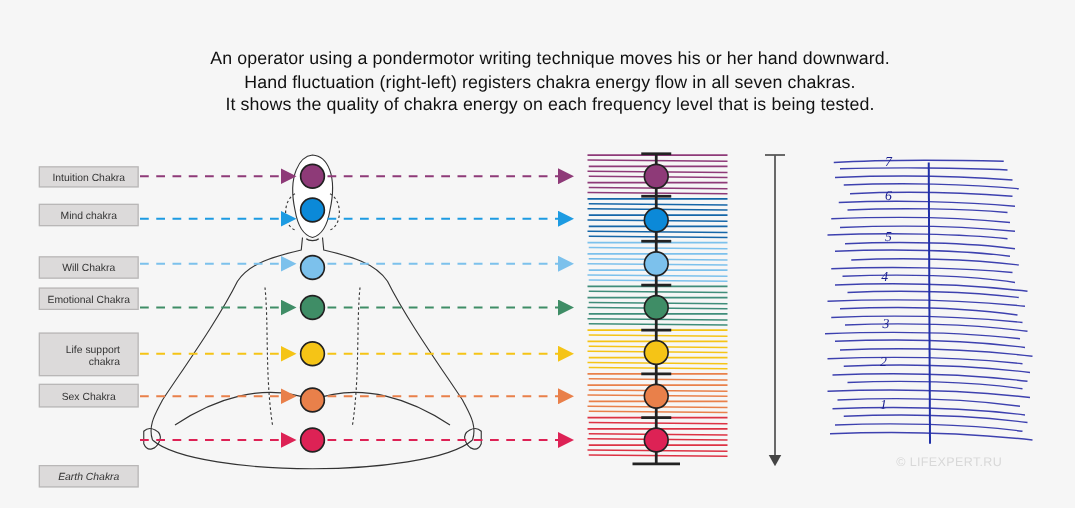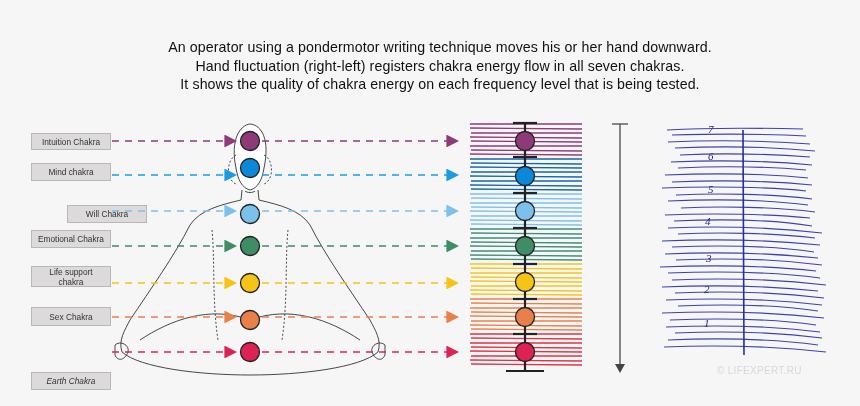"Intuition Chakra" .label { text-align: center -> right }
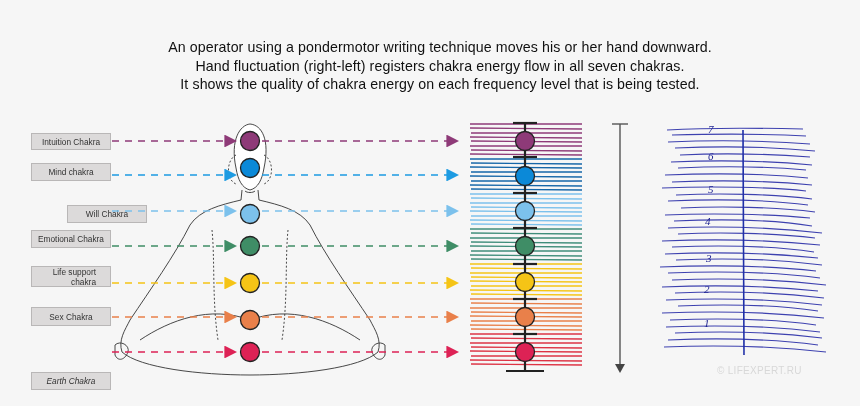"Will Chakra" div.label { margin-left: 36px -> none }
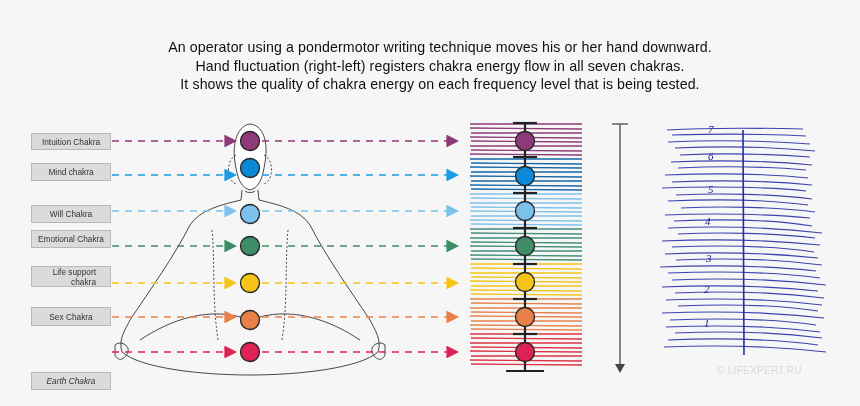"Life support chakra" div.label { height: 21px -> 35px }
